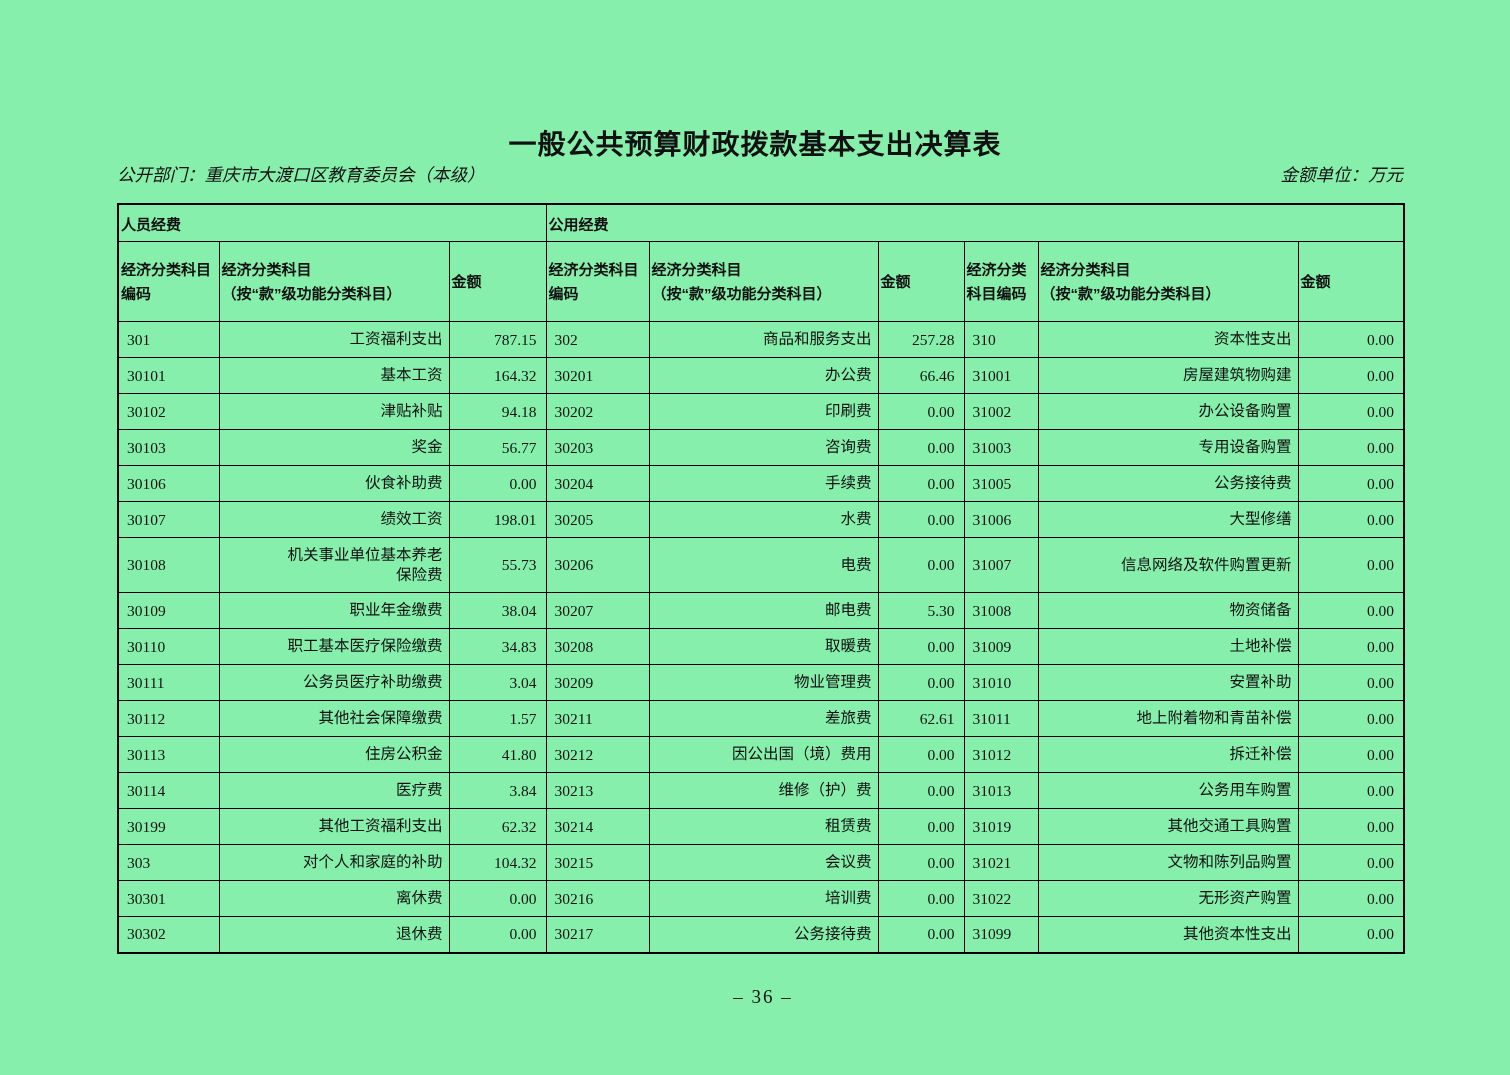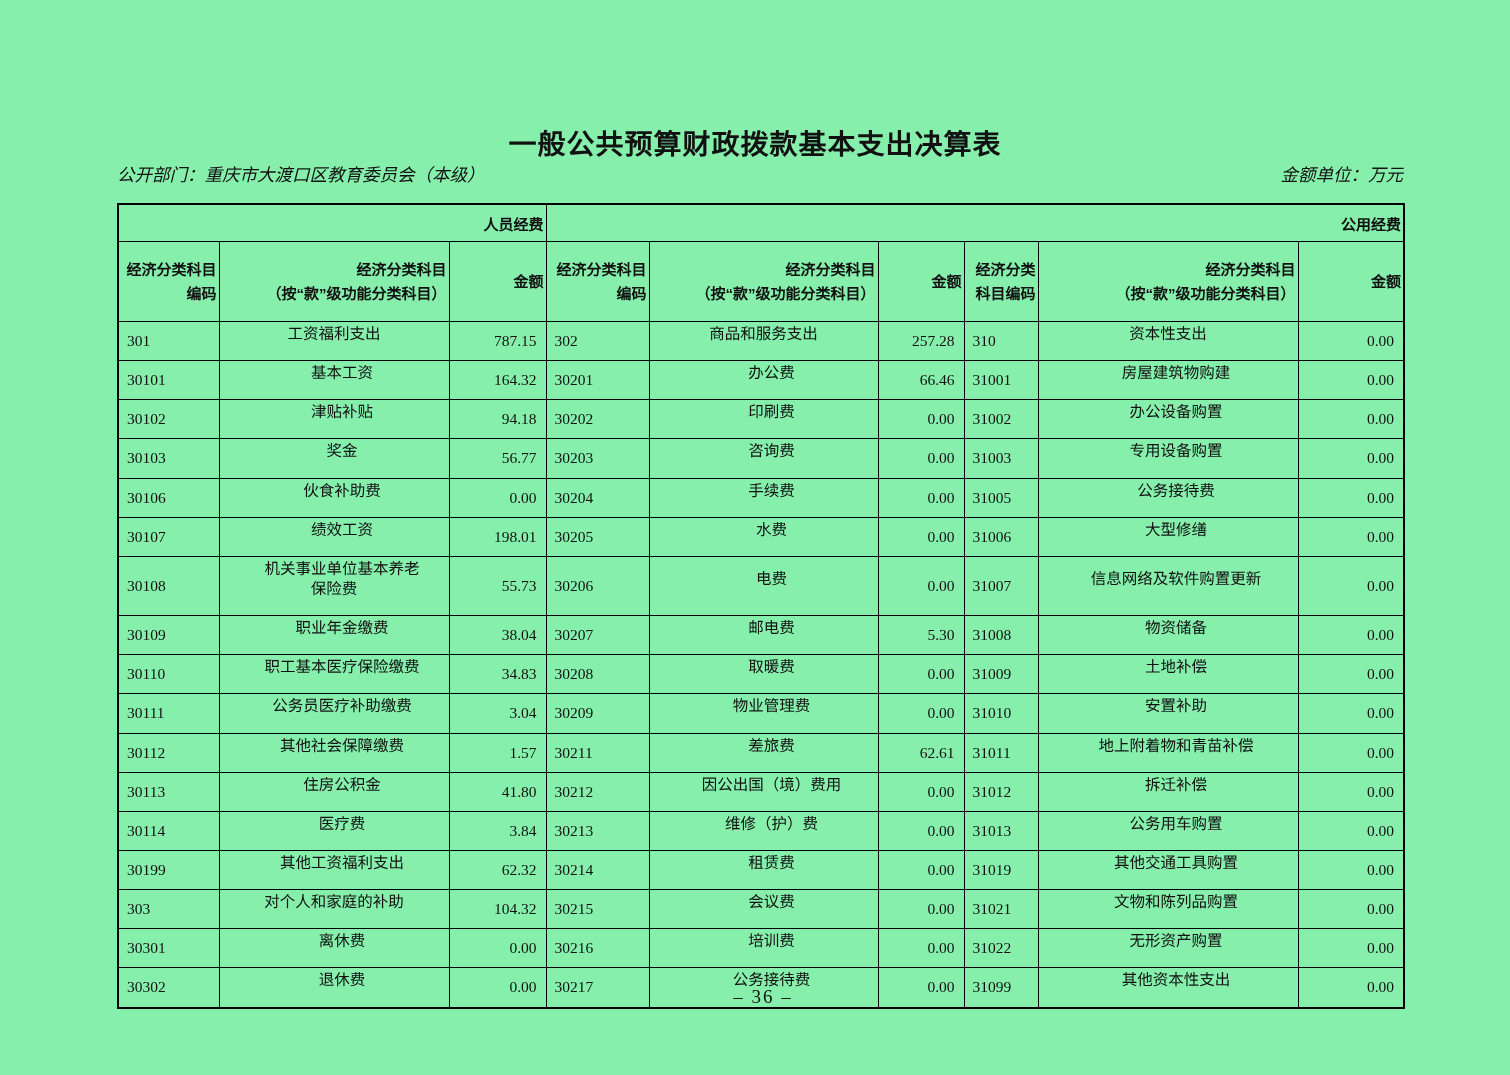"人员经费" table.budget thead th { text-align: right -> left }
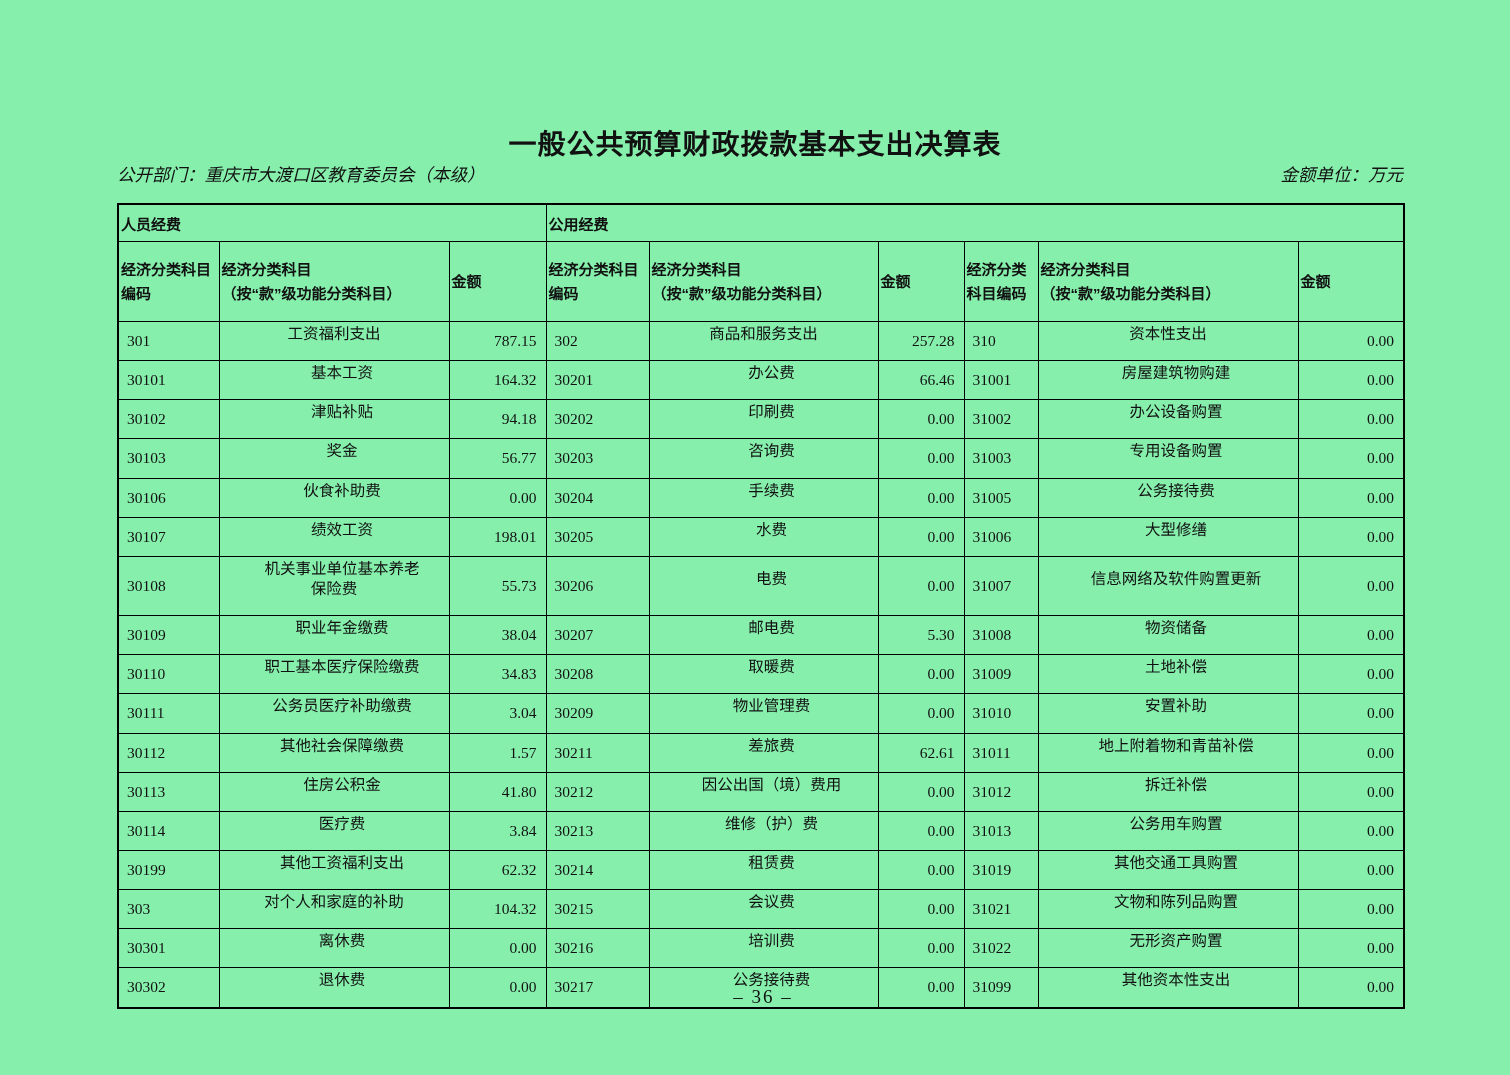"工资福利支出" td.subject-cell { padding: 2px 6px 16px 6px -> 2px 6px 2px 6px; text-align: center -> right }
